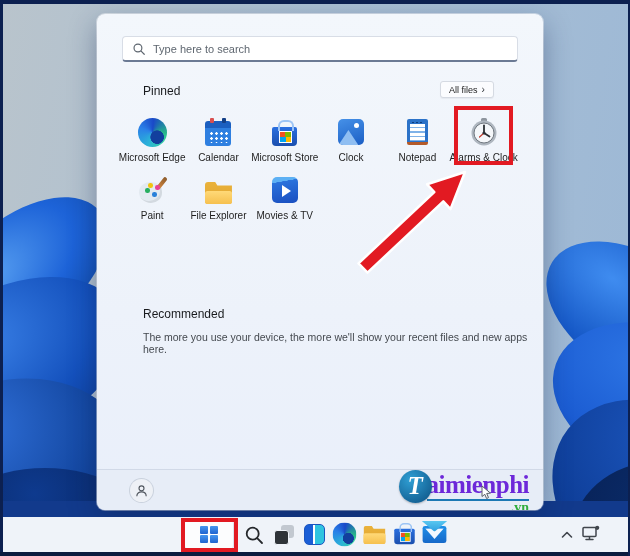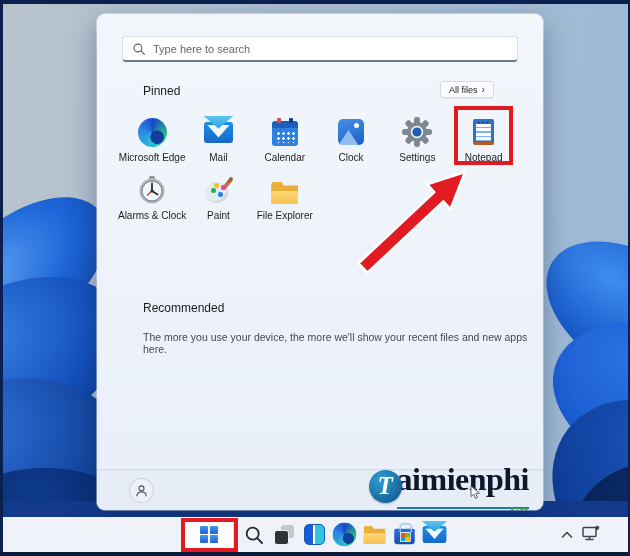"Mail" div.tile { html: <div> <div> <div></div> </div> <div>Mail</div> </div> -> none }
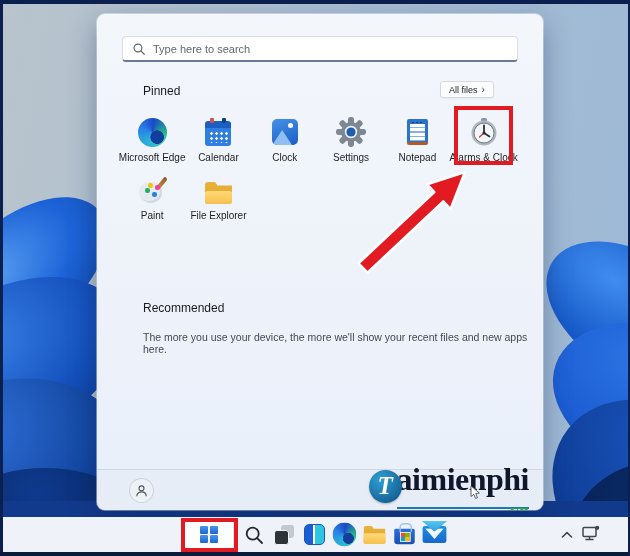"Microsoft Store" div.tile { html: none -> <div> <div> <div></div> </div> <div>Microsoft Store</div> </div> }
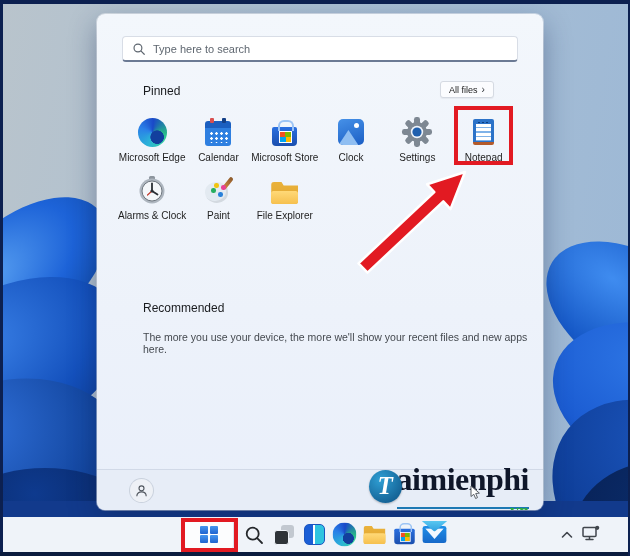"Settings" div.tile { html: <div> <div> <svg> <g> <rect></rect> <rect></rect> <rect></rect> <rect></rect> </g> <circle></circle> <circle></circle> <circle></circle> </svg> </div> <div>Settings</div> </div> -> none }
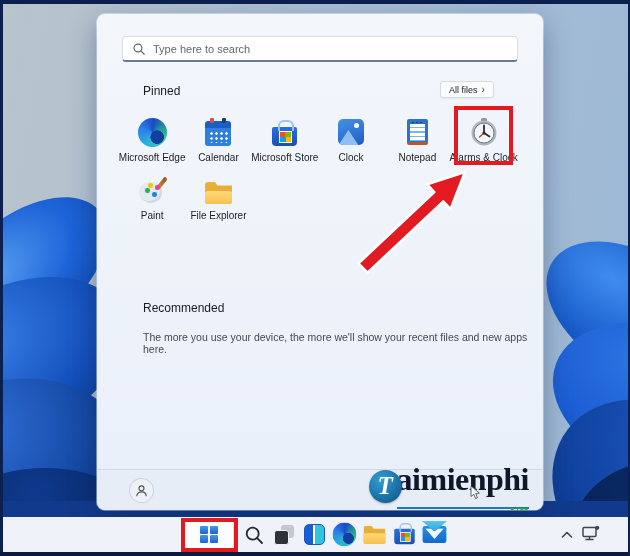"Movies & TV" div.tile { html: none -> <div> <div> <div></div> </div> <div>Movies &amp; TV</div> </div> }
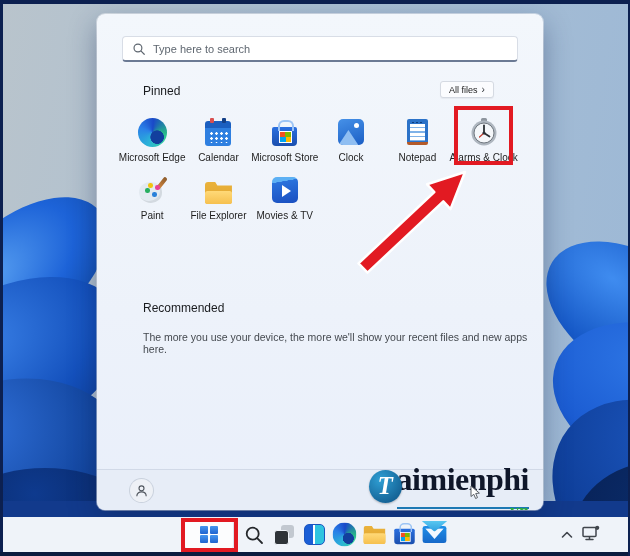"Recommended" .recommended-title { top: 287px -> 293px }
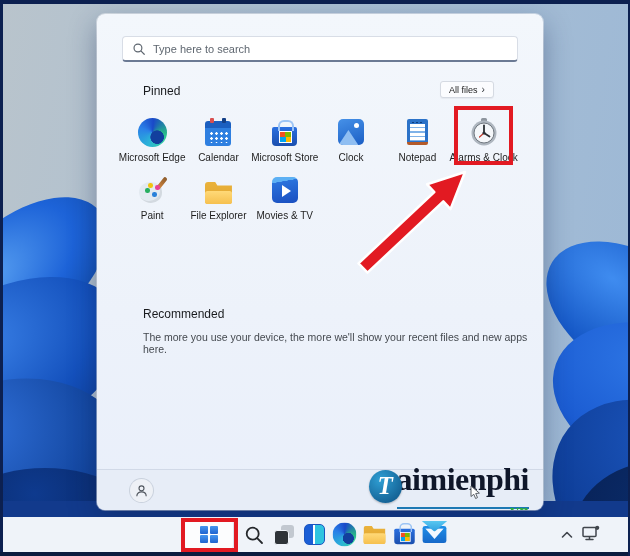"aimienphi" .logo-main { color: #0f172a -> #6d28d9; font-size: 32px -> 25px; padding-bottom: 12px -> 2px }
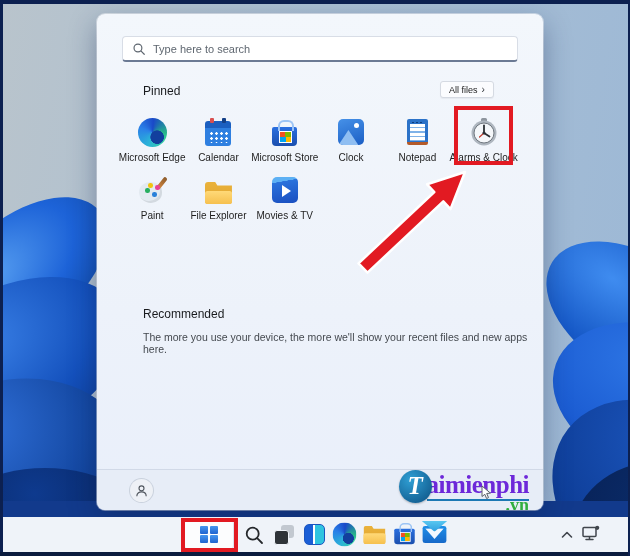".vn" .logo-vn { font-size: 18px -> 14px }
